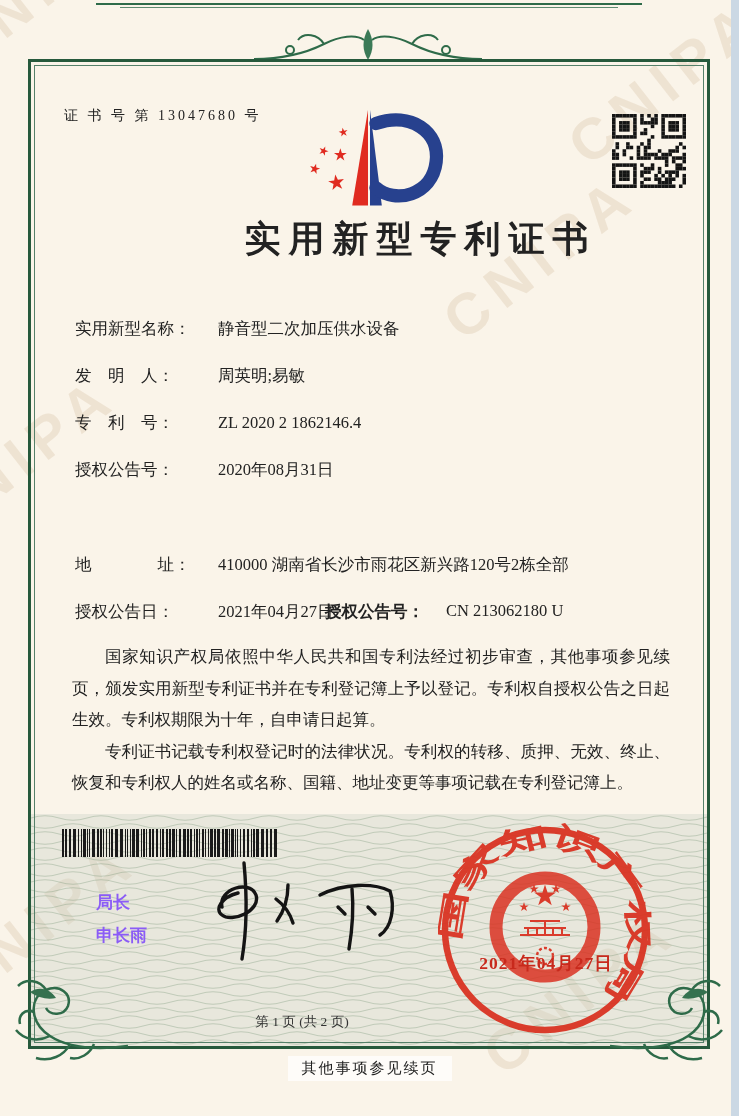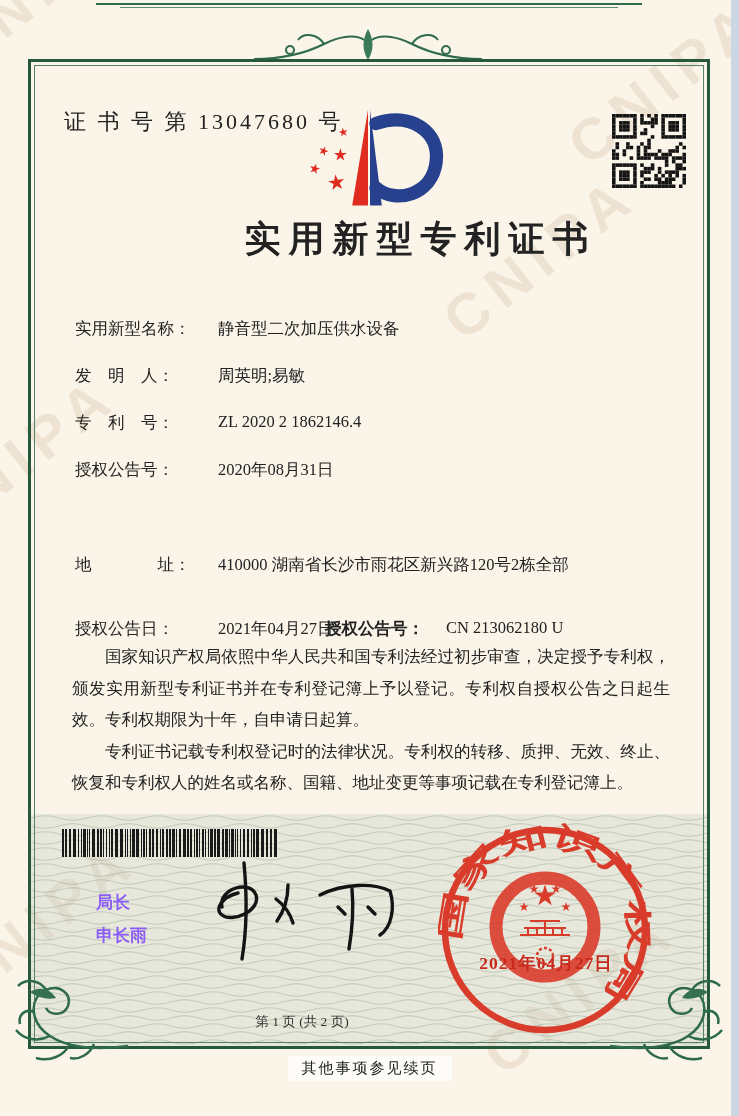"证 书 号 第 13047680" .cert-no { font-size: 22px -> 14px }
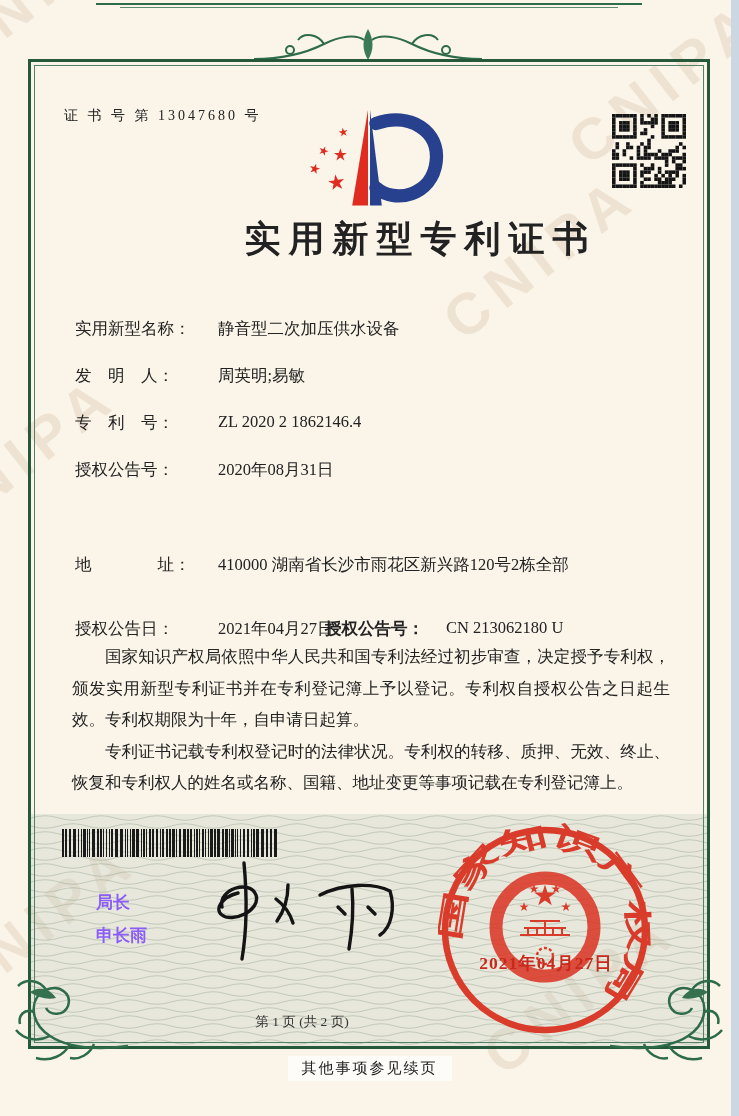"实用新型名称：" .row { align-items: none -> center }
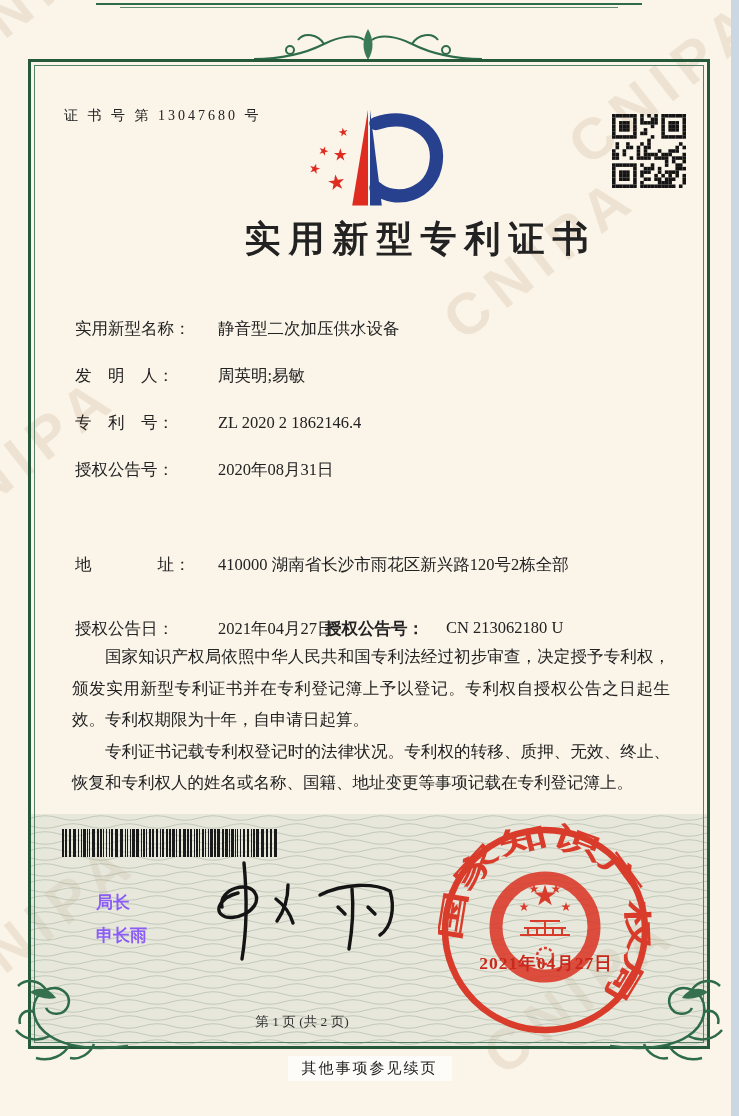"授权公告日：" div.row { top: 618px -> 601px }
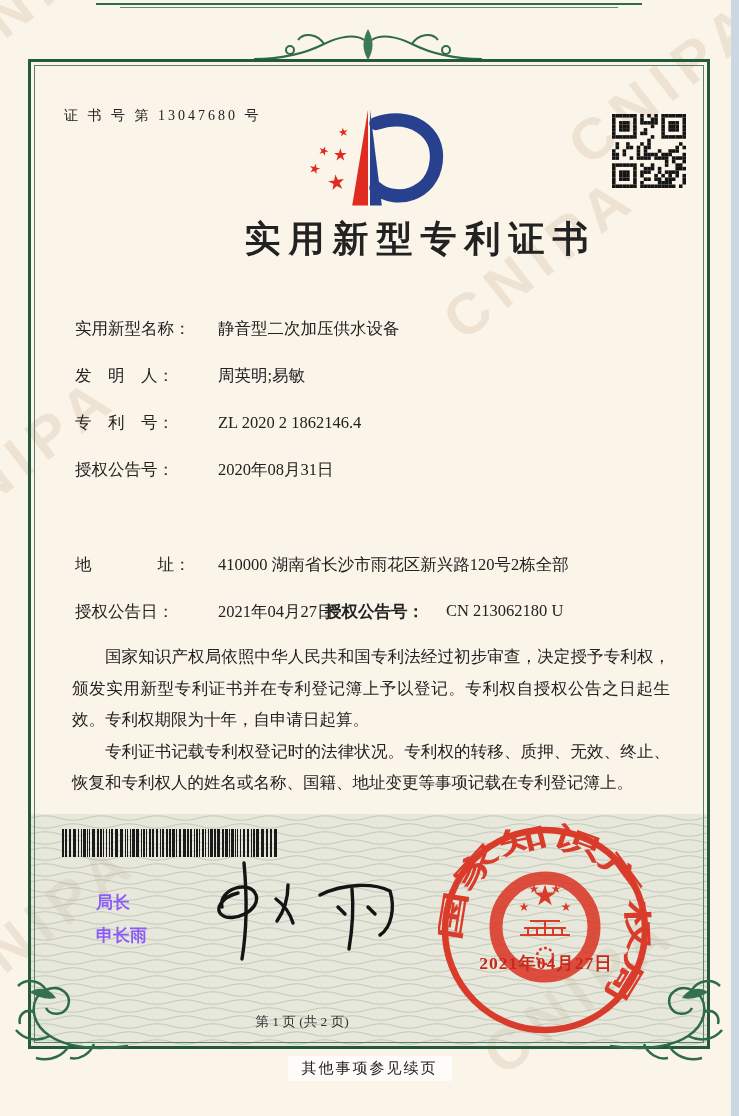"国家知识产权局依照中华人民共和国专利法经过初步审查，决定授予专利权，颁发实用新型" p { text: 决定授予专利权 -> 其他事项参见续页 }
